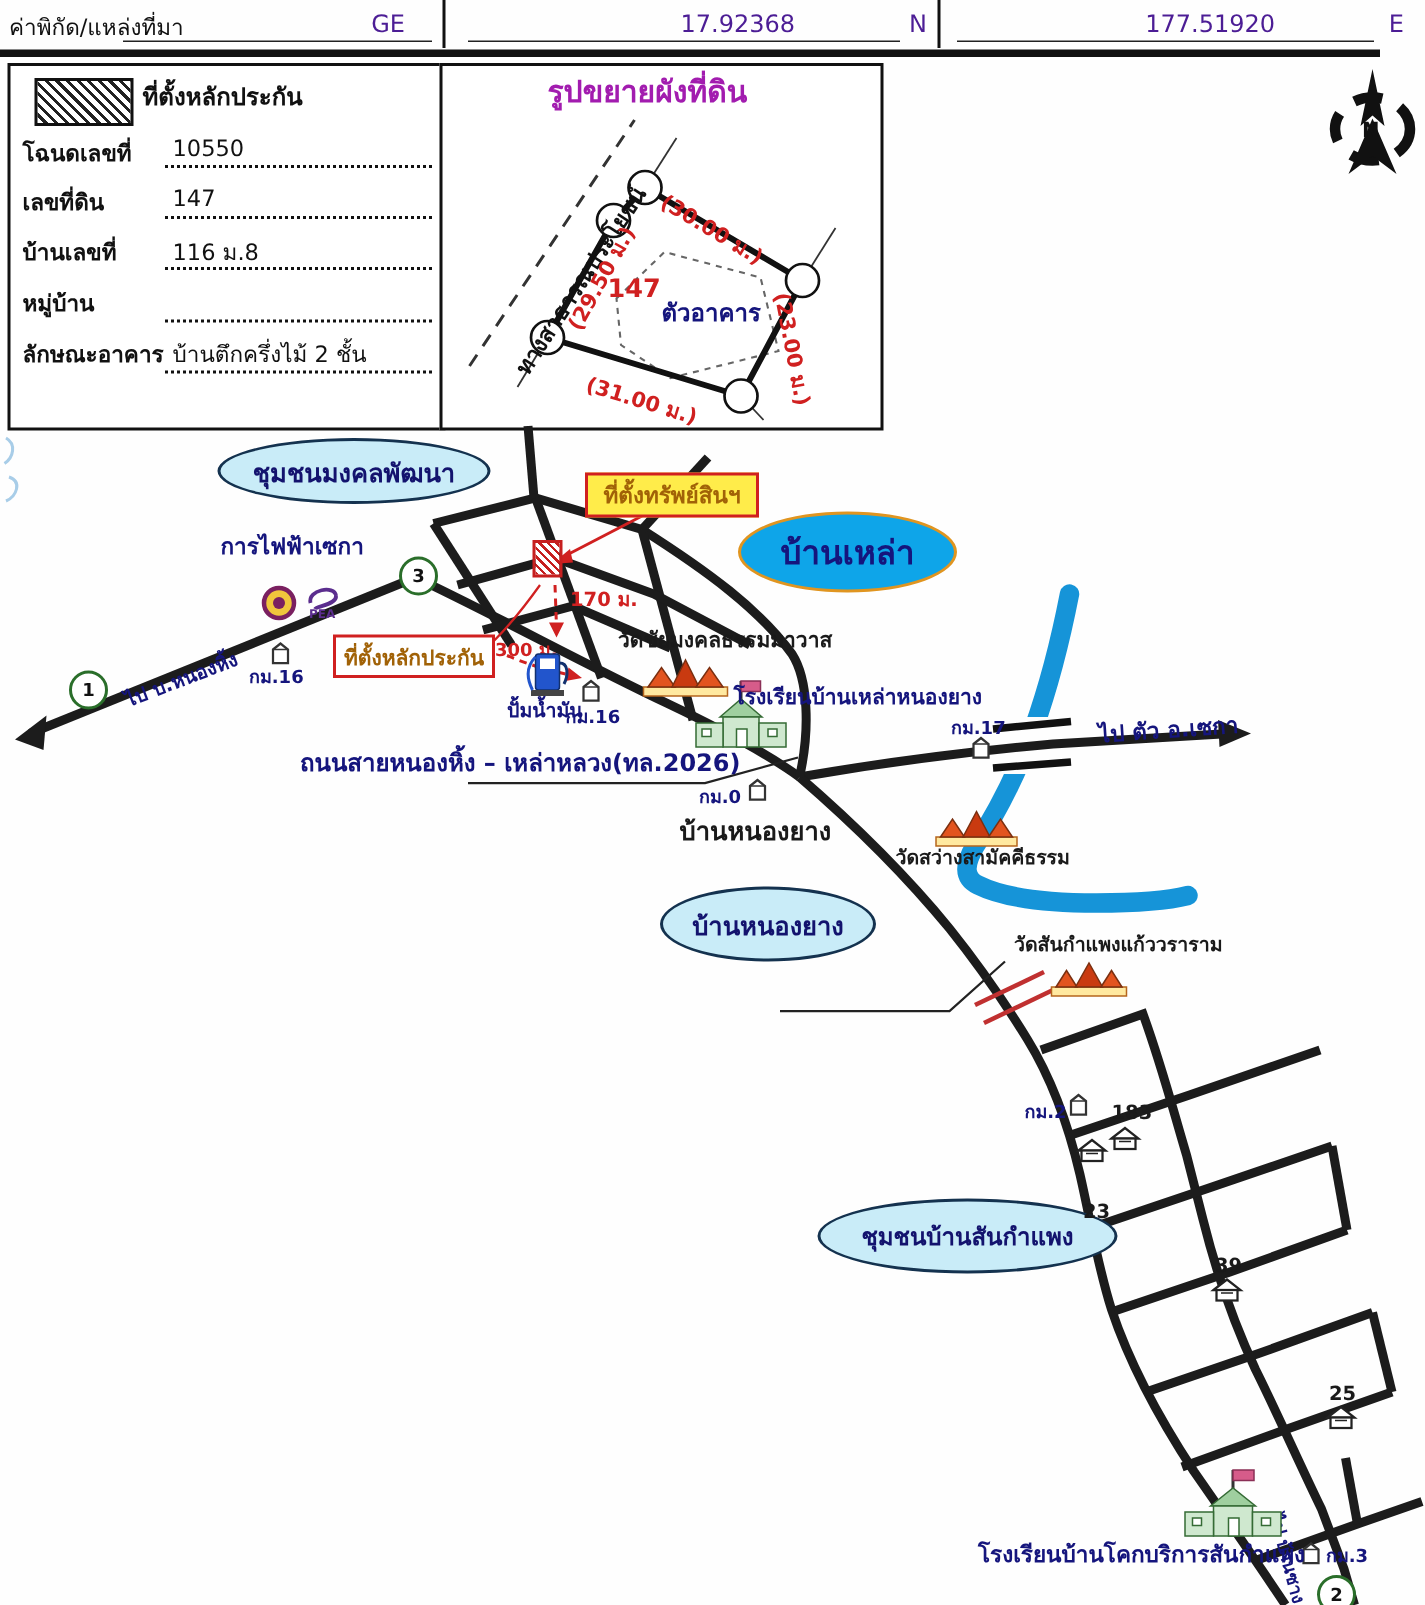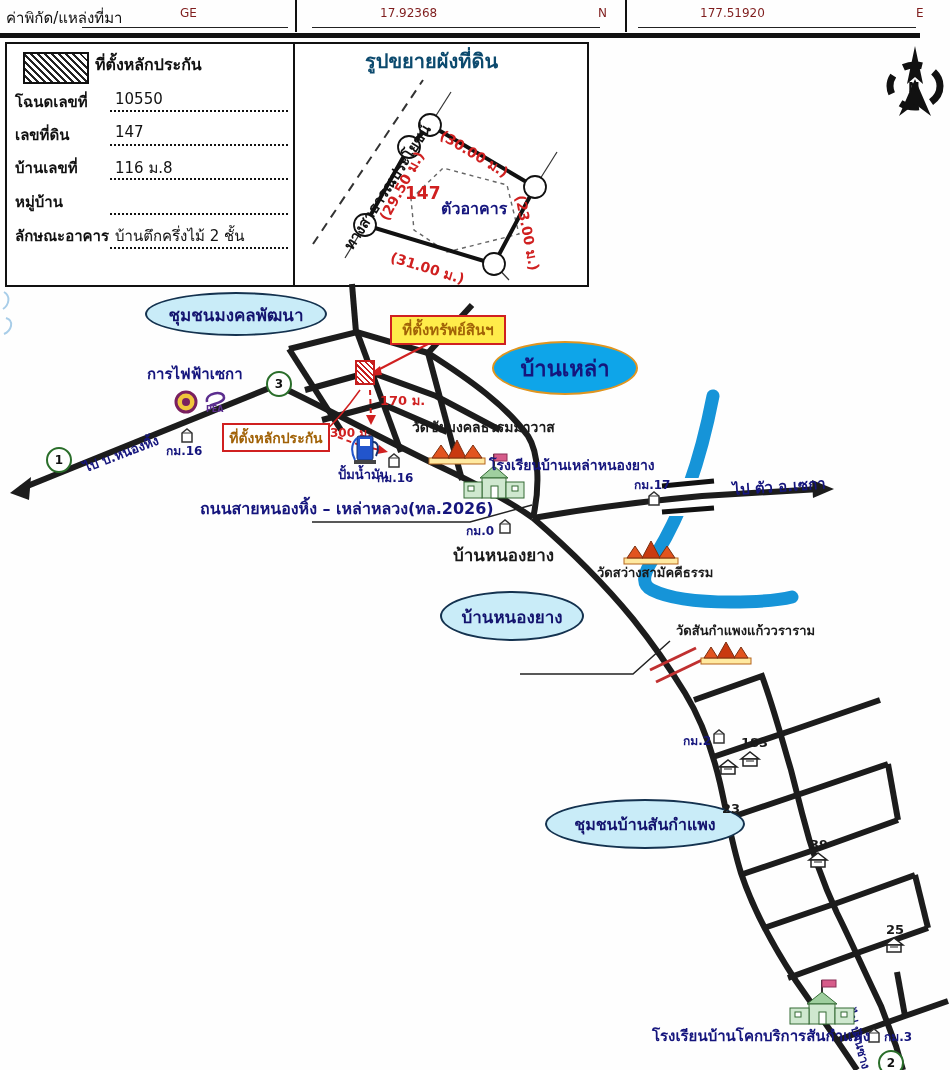"GE" .hdr-val { color: #7f1d1d -> #4c1d95; font-size: 12px -> 16px; text-align: left -> right }
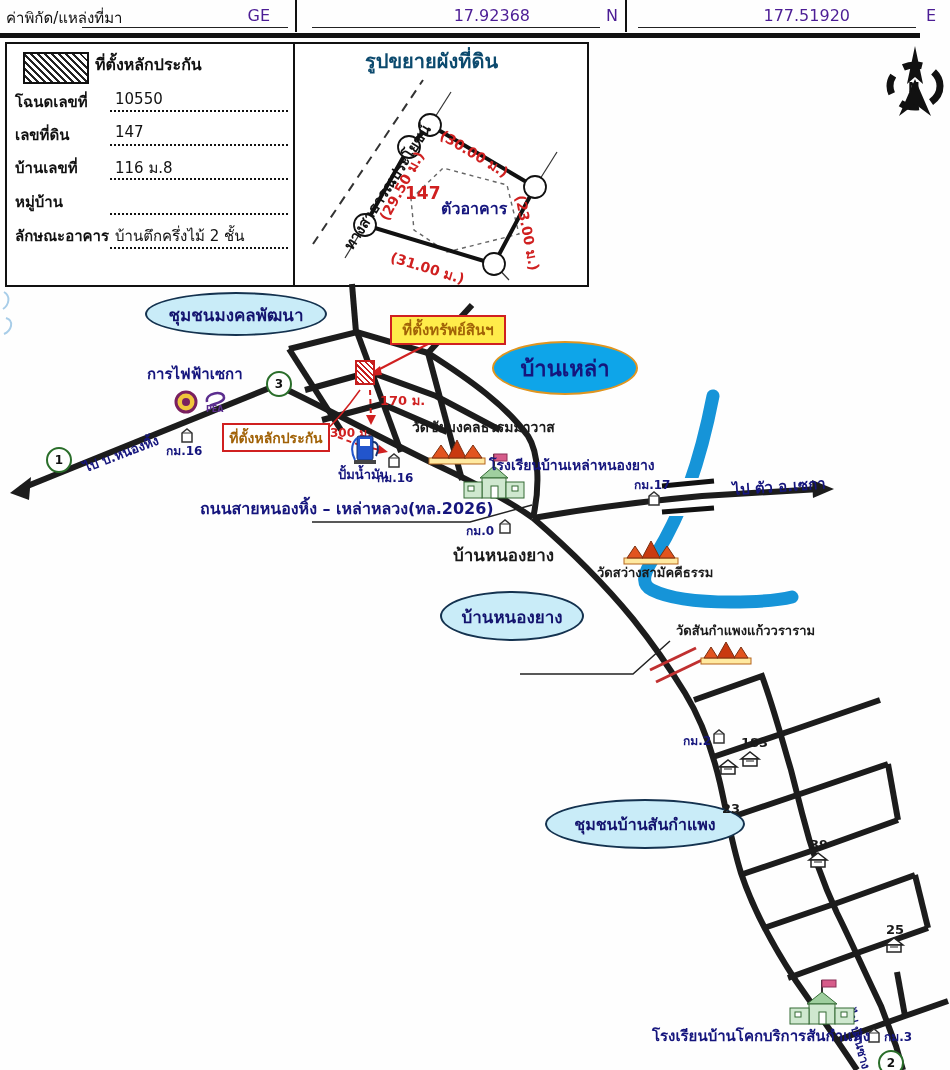"รูปขยายผังที่ดิน" div.lbl { color: #0c4a6e -> #a21caf }
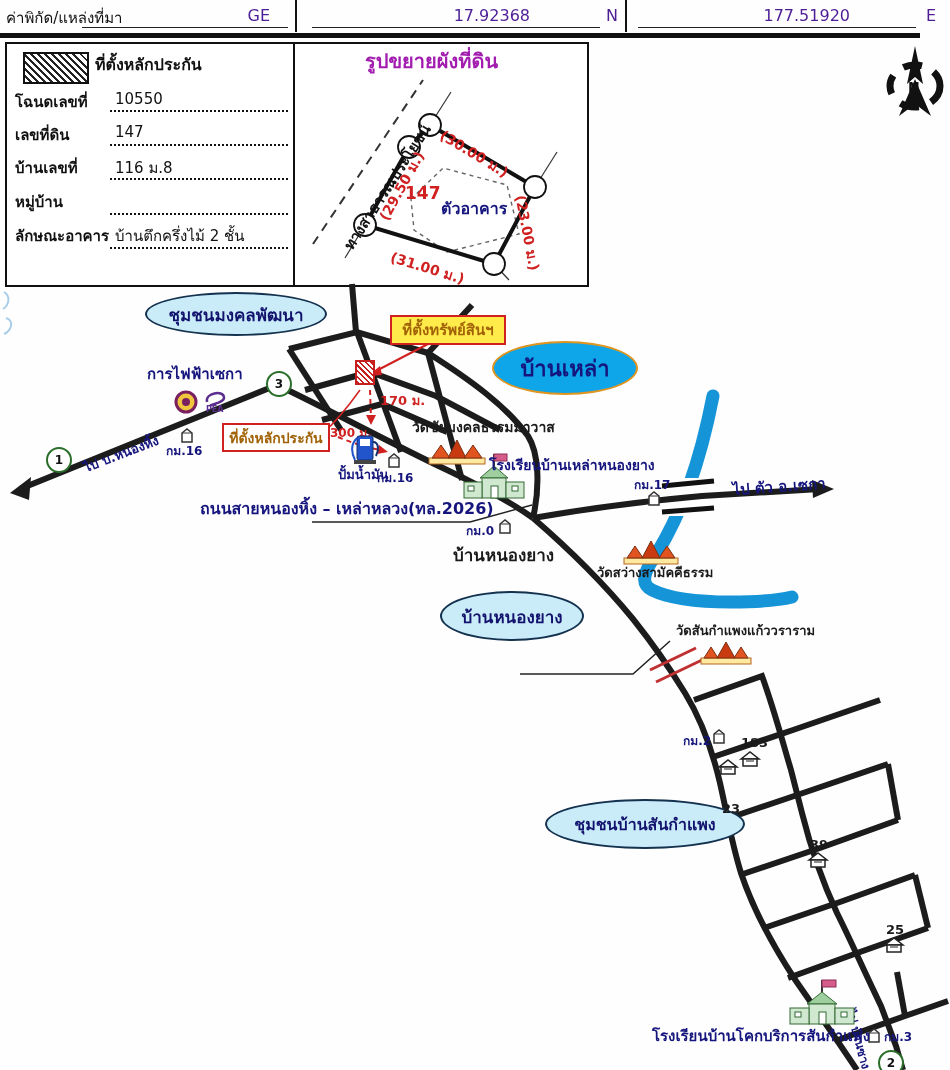"การไฟฟ้าเซกา" div.lbl { top: 366px -> 356px }
